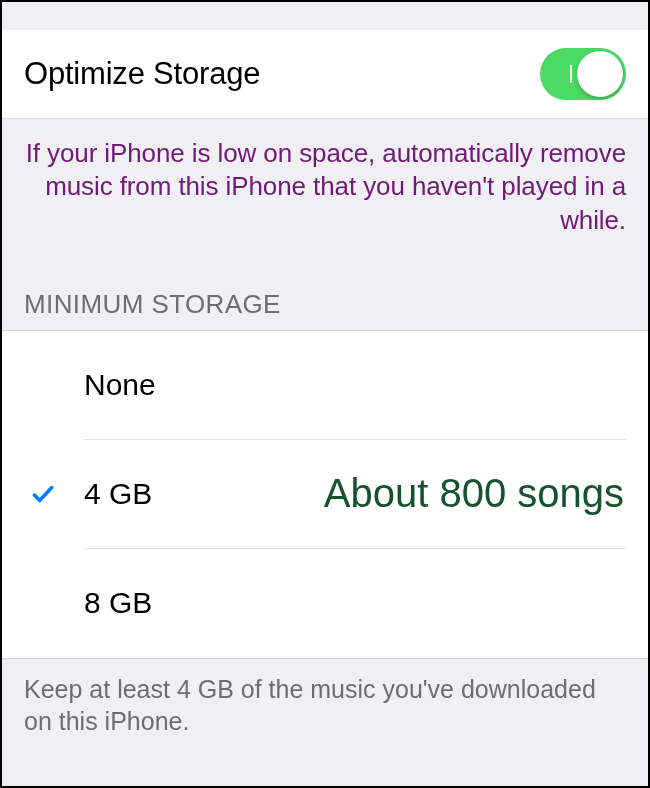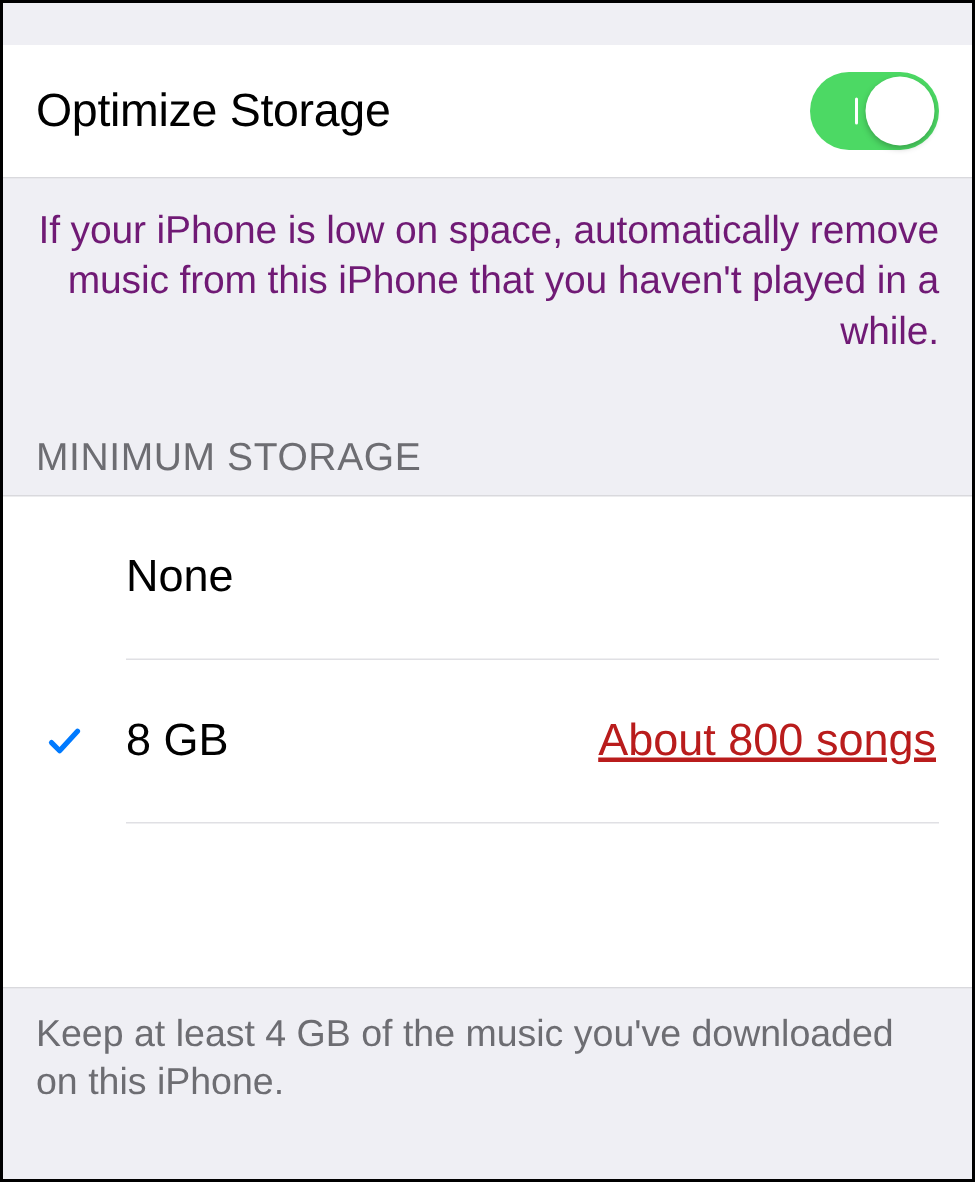"8 GB" span.label { text: 8 -> 4 }
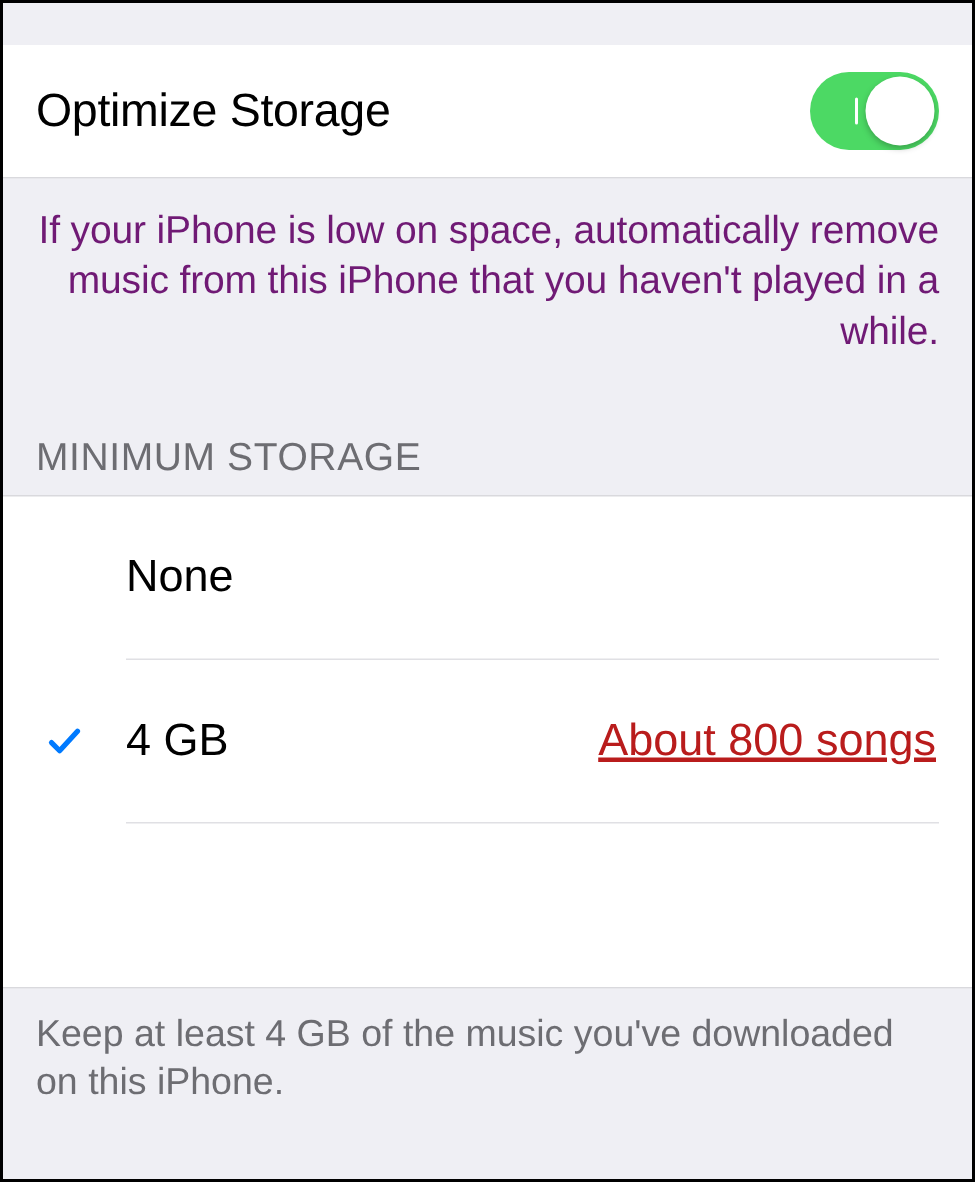"About 800 songs" .option-row .sub { color: #b91c1c -> #14532d; font-size: 30px -> 40px; text-decoration: underline -> none }
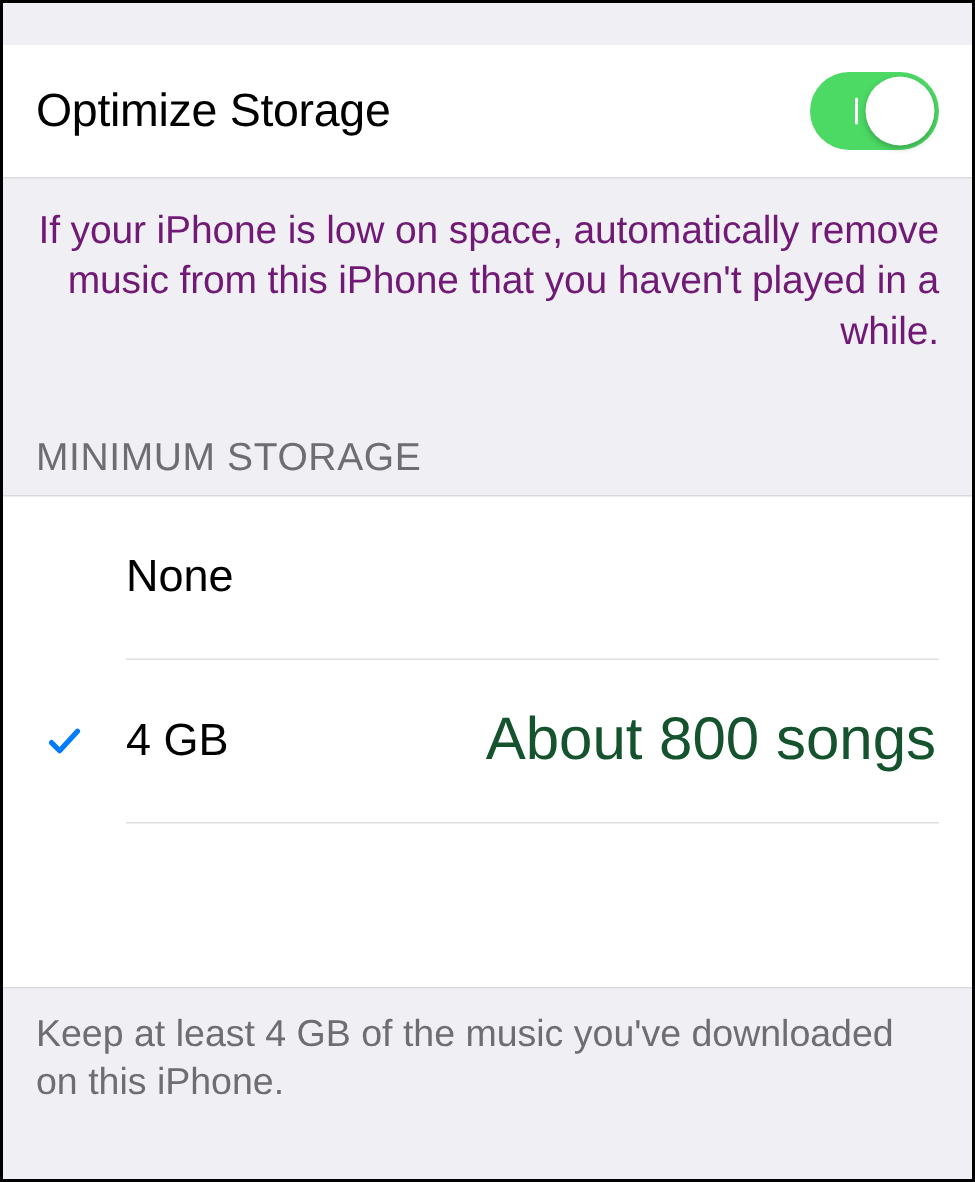"8 GB" span.label { html: none -> <span>8 GB</span> }
